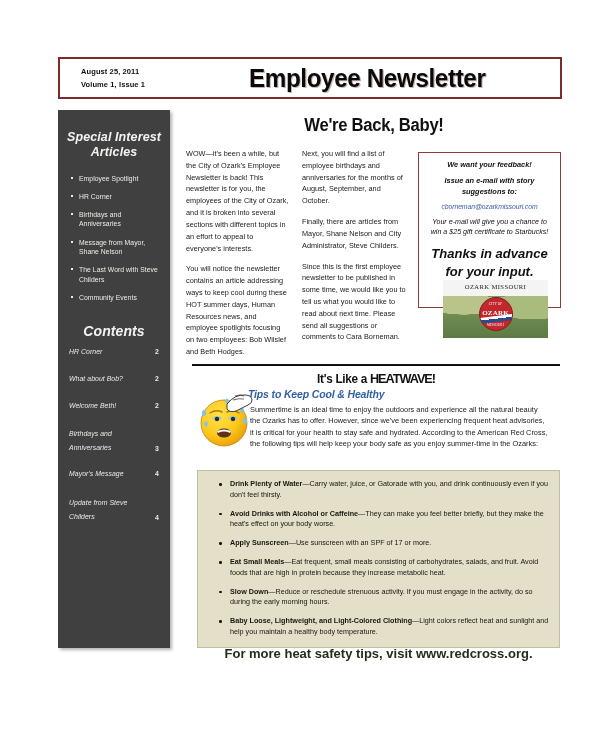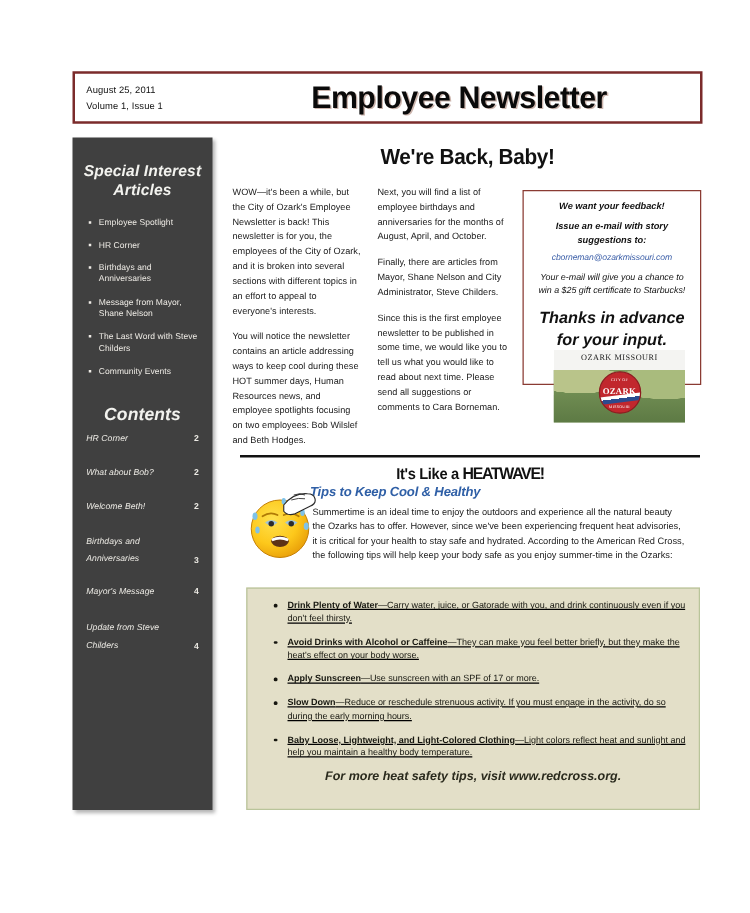"August 25, 2011" .masthead-meta { font-weight: normal -> bold; padding-left: 9px -> 21px }
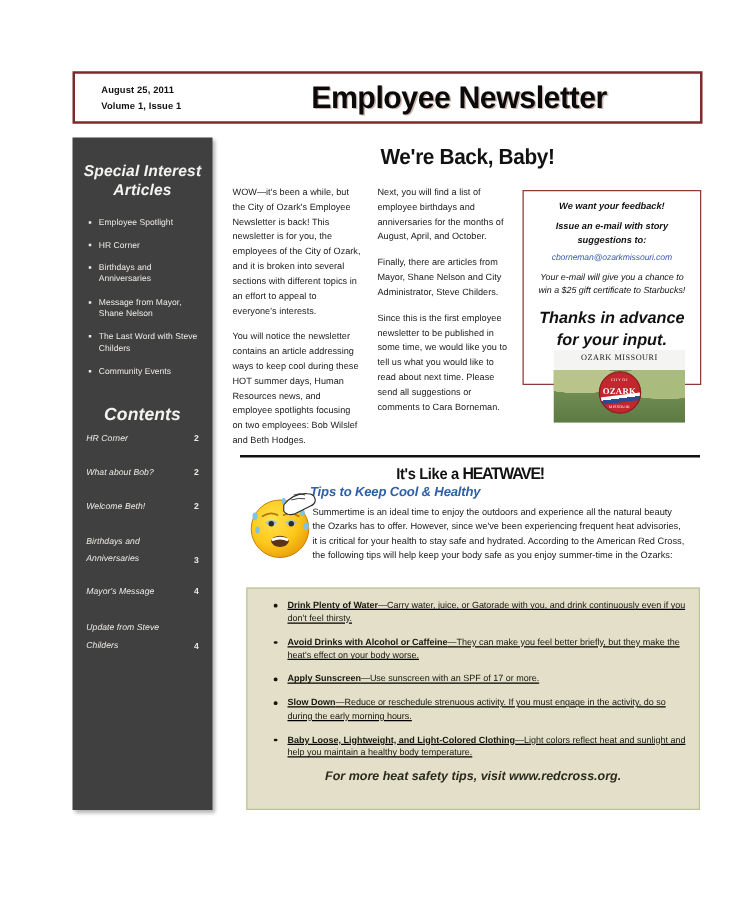"Next, you will find a" p { text: April -> September }
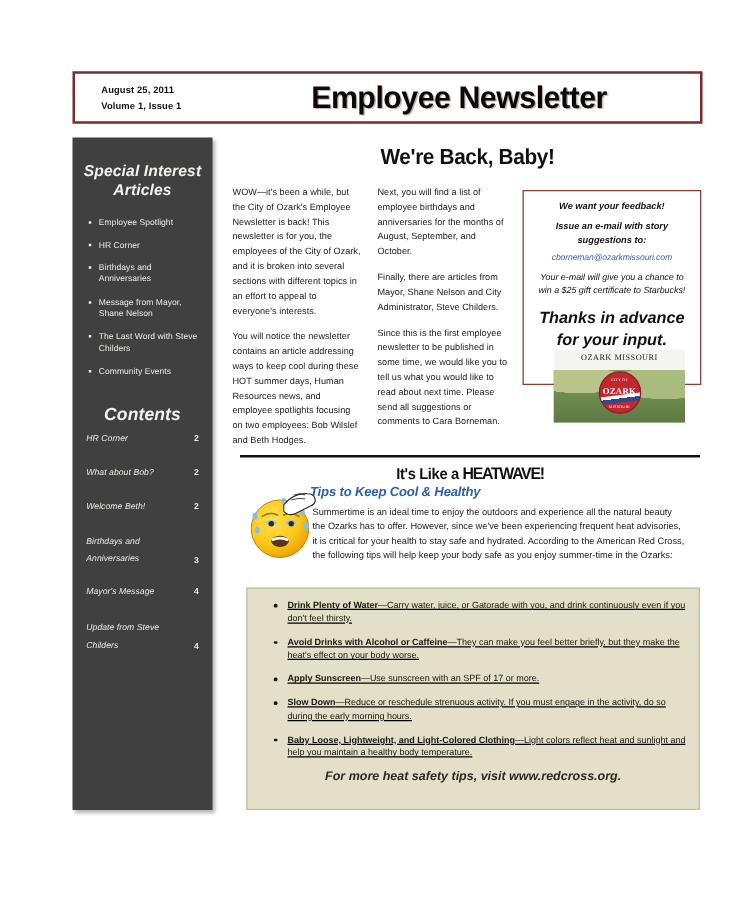"Drink Plenty of Water—Carry water," ul.tips { text-decoration: underline -> none }
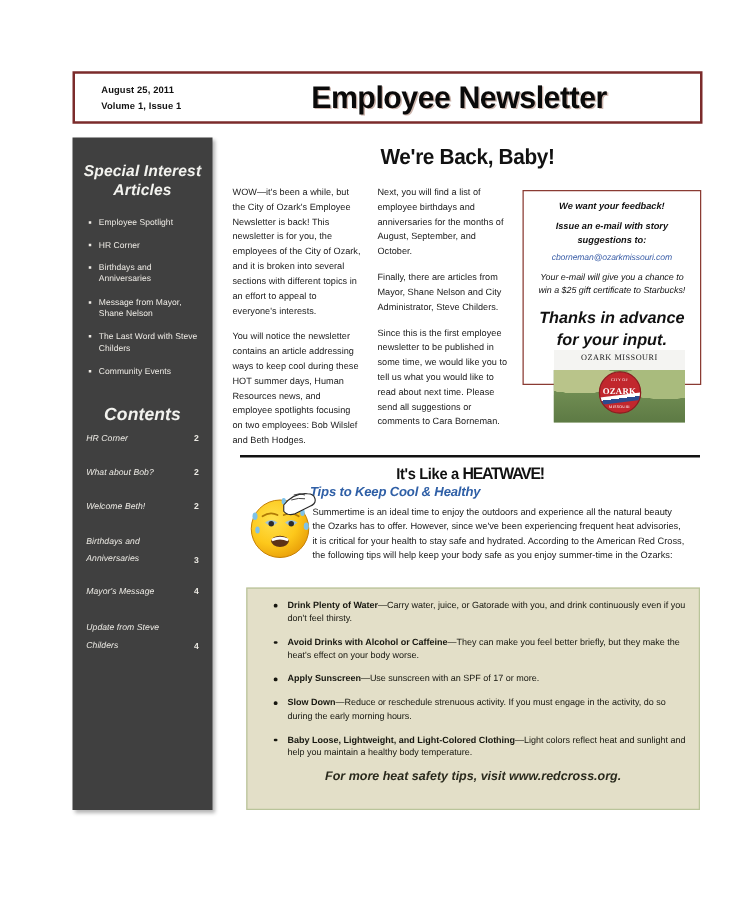"Eat Small Meals—Eat frequent, small" li { html: none -> <li><b>Eat Small Meals</b><span>—Eat frequent, small meals consisting of carbohydrates, salads, and fruit. Avoid foods that are high in protein because they increase metabolic heat.</span></li> }
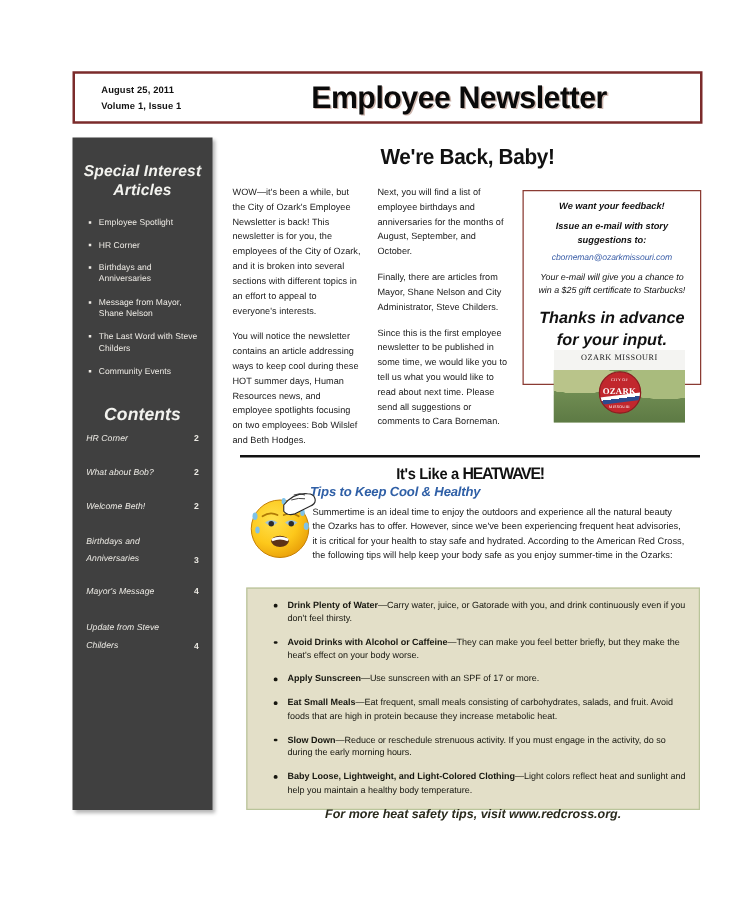"For more heat safety tips," .tips-footer { font-size: 10px -> 13px; font-style: italic -> none }
